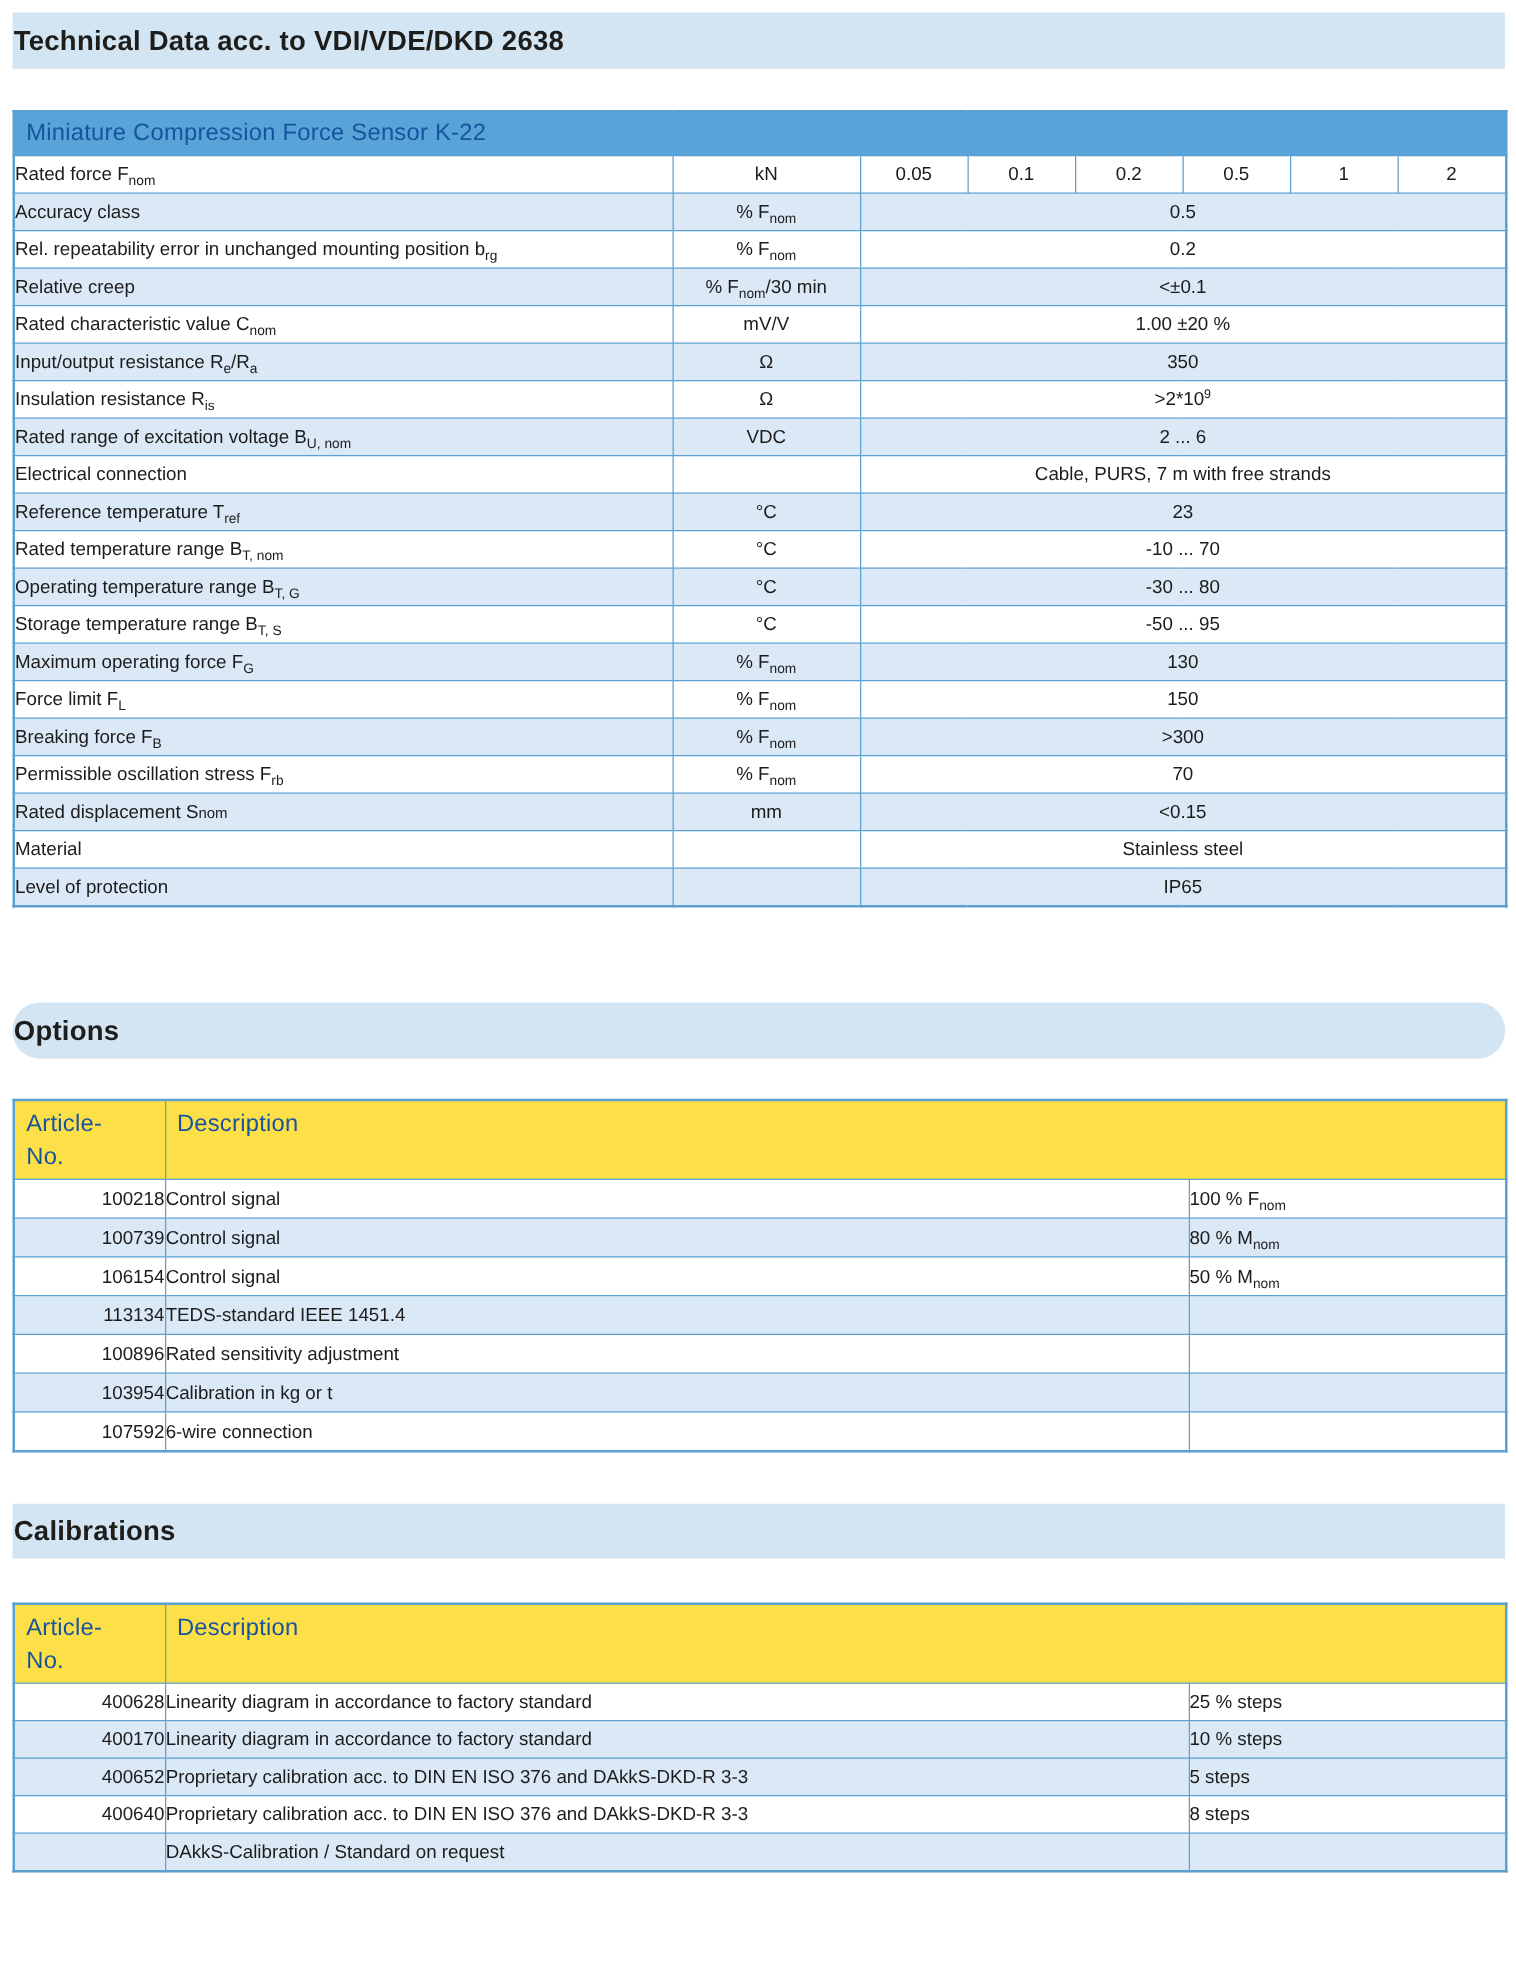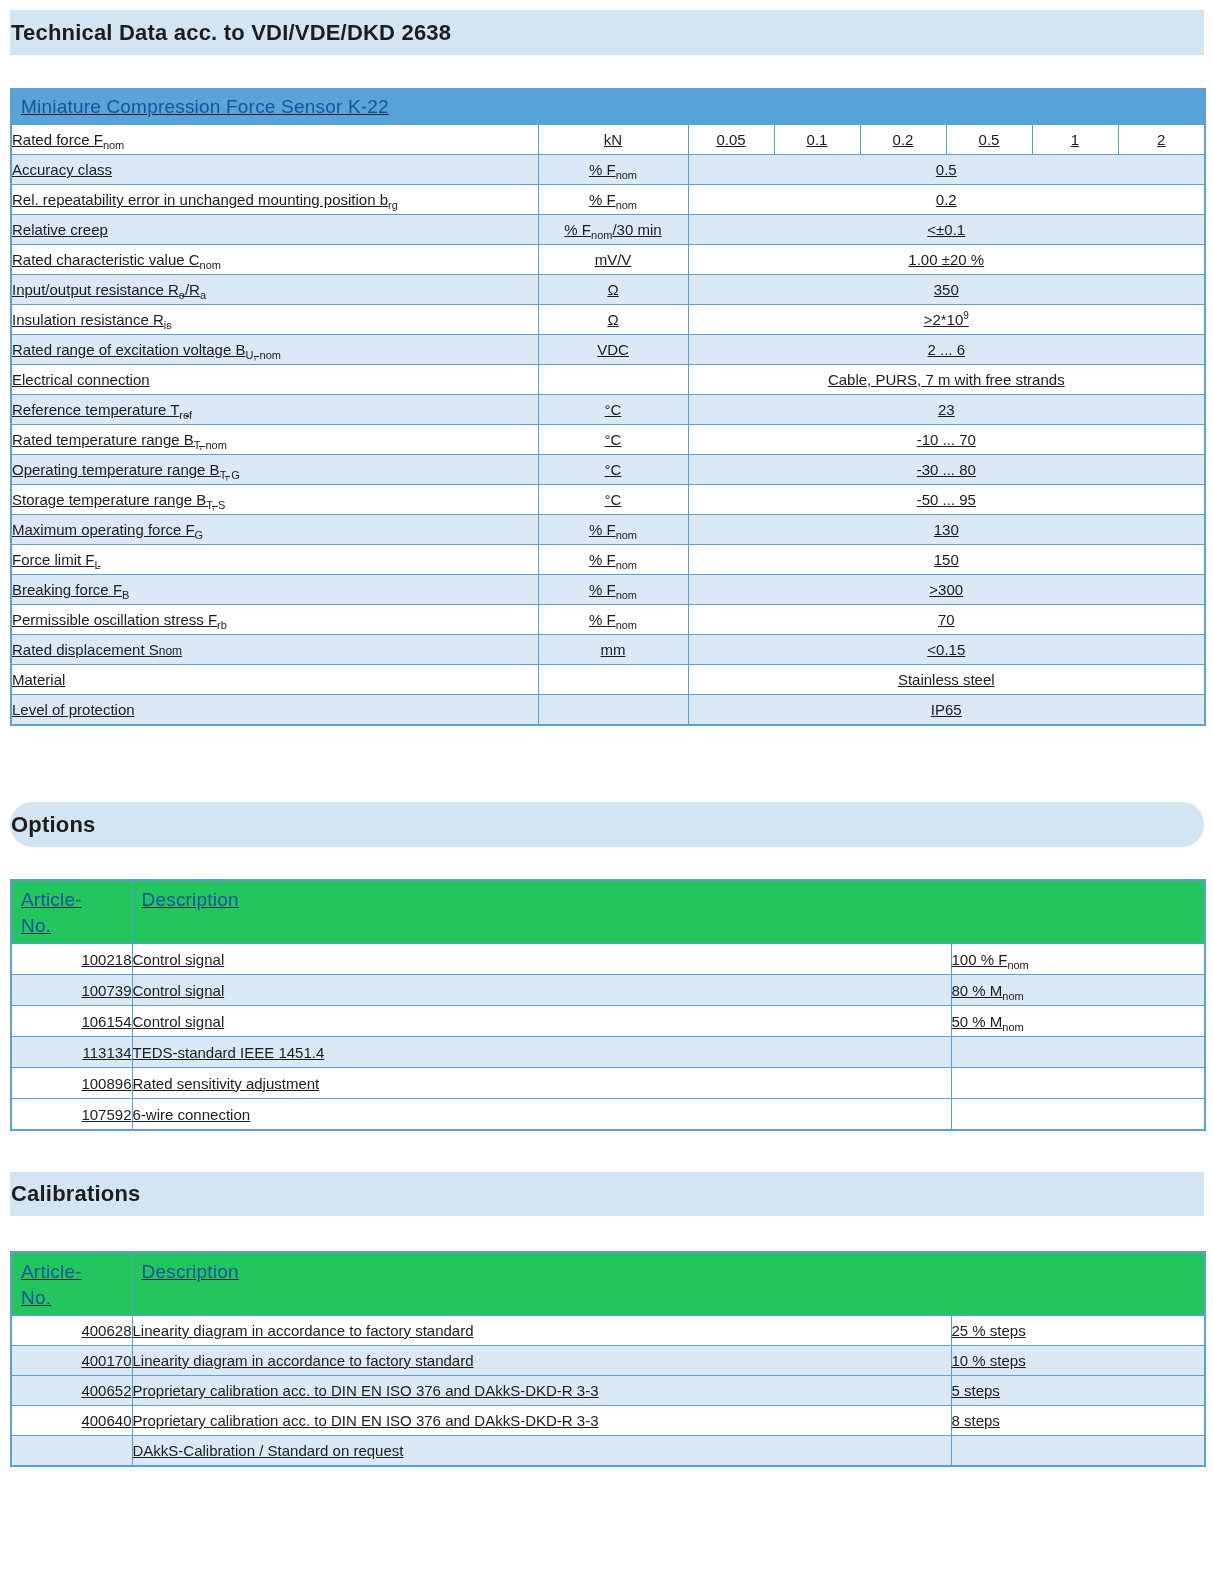"Miniature Compression Force Sensor K-22" table { text-decoration: underline -> none }
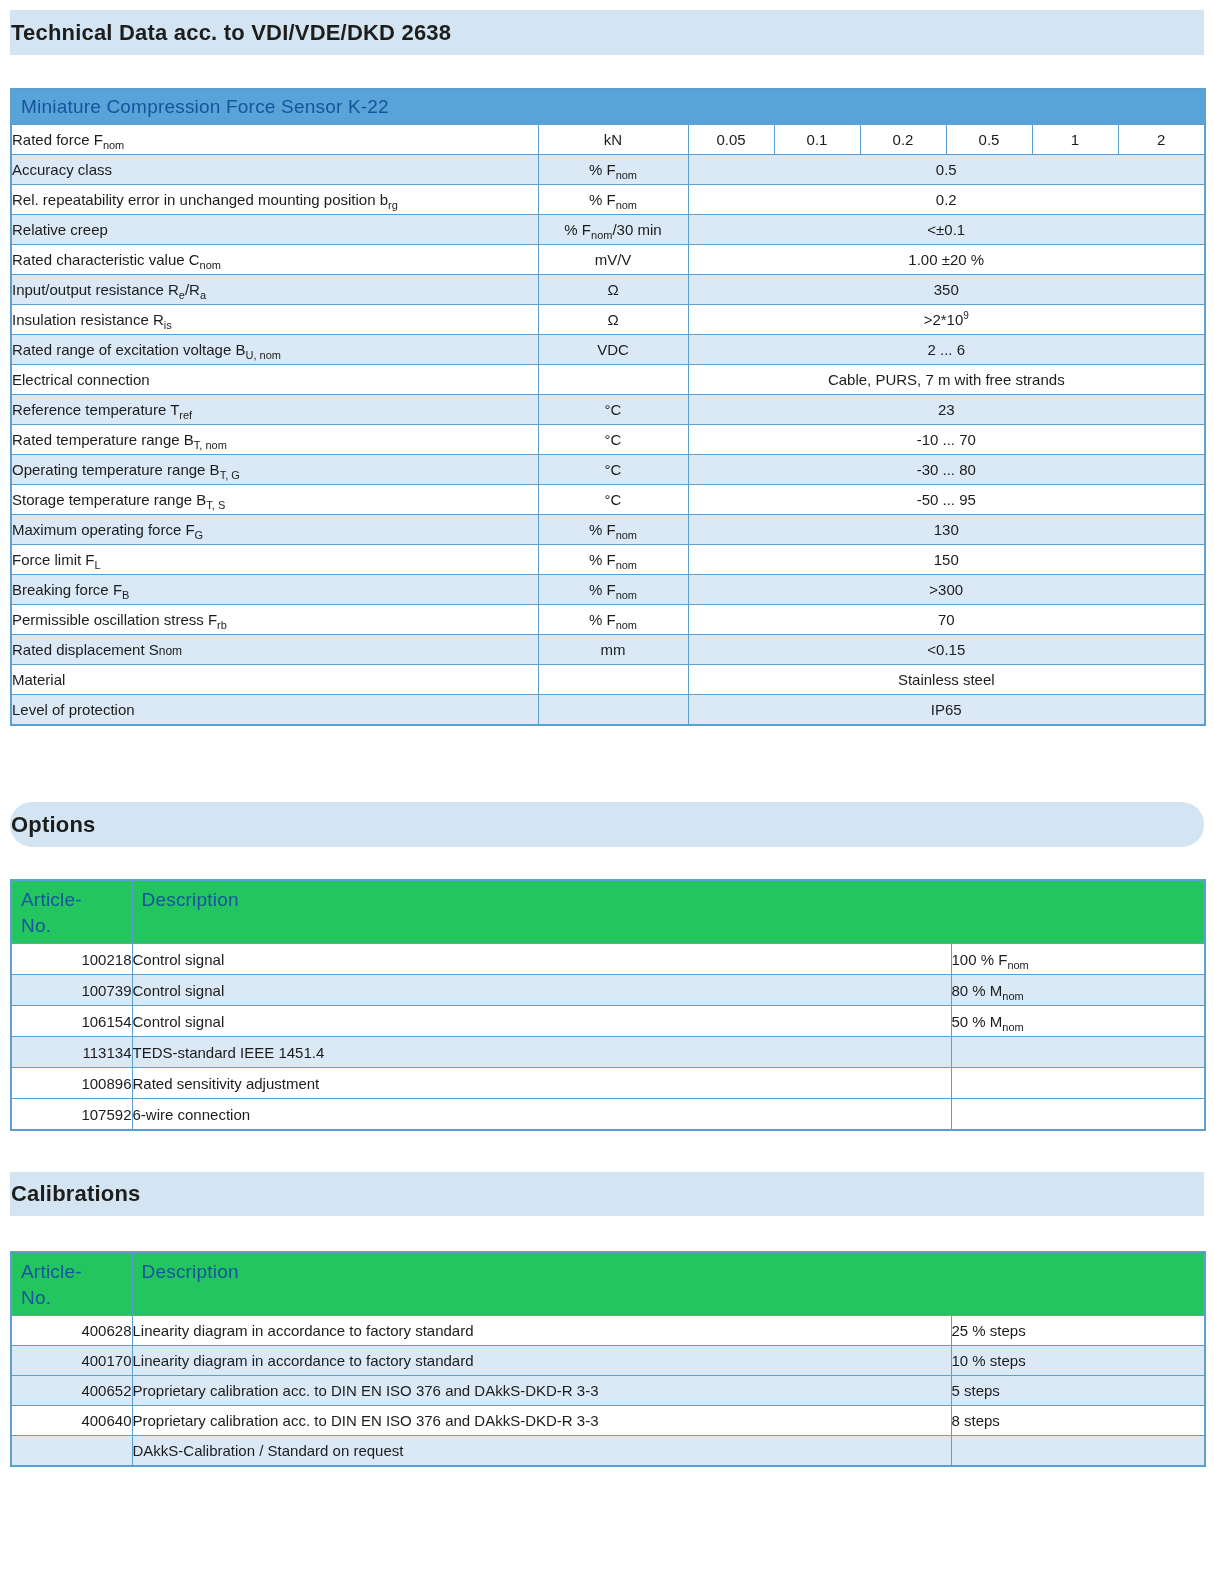"Article-" th.col-head { background: #22c55e -> #fde047 }
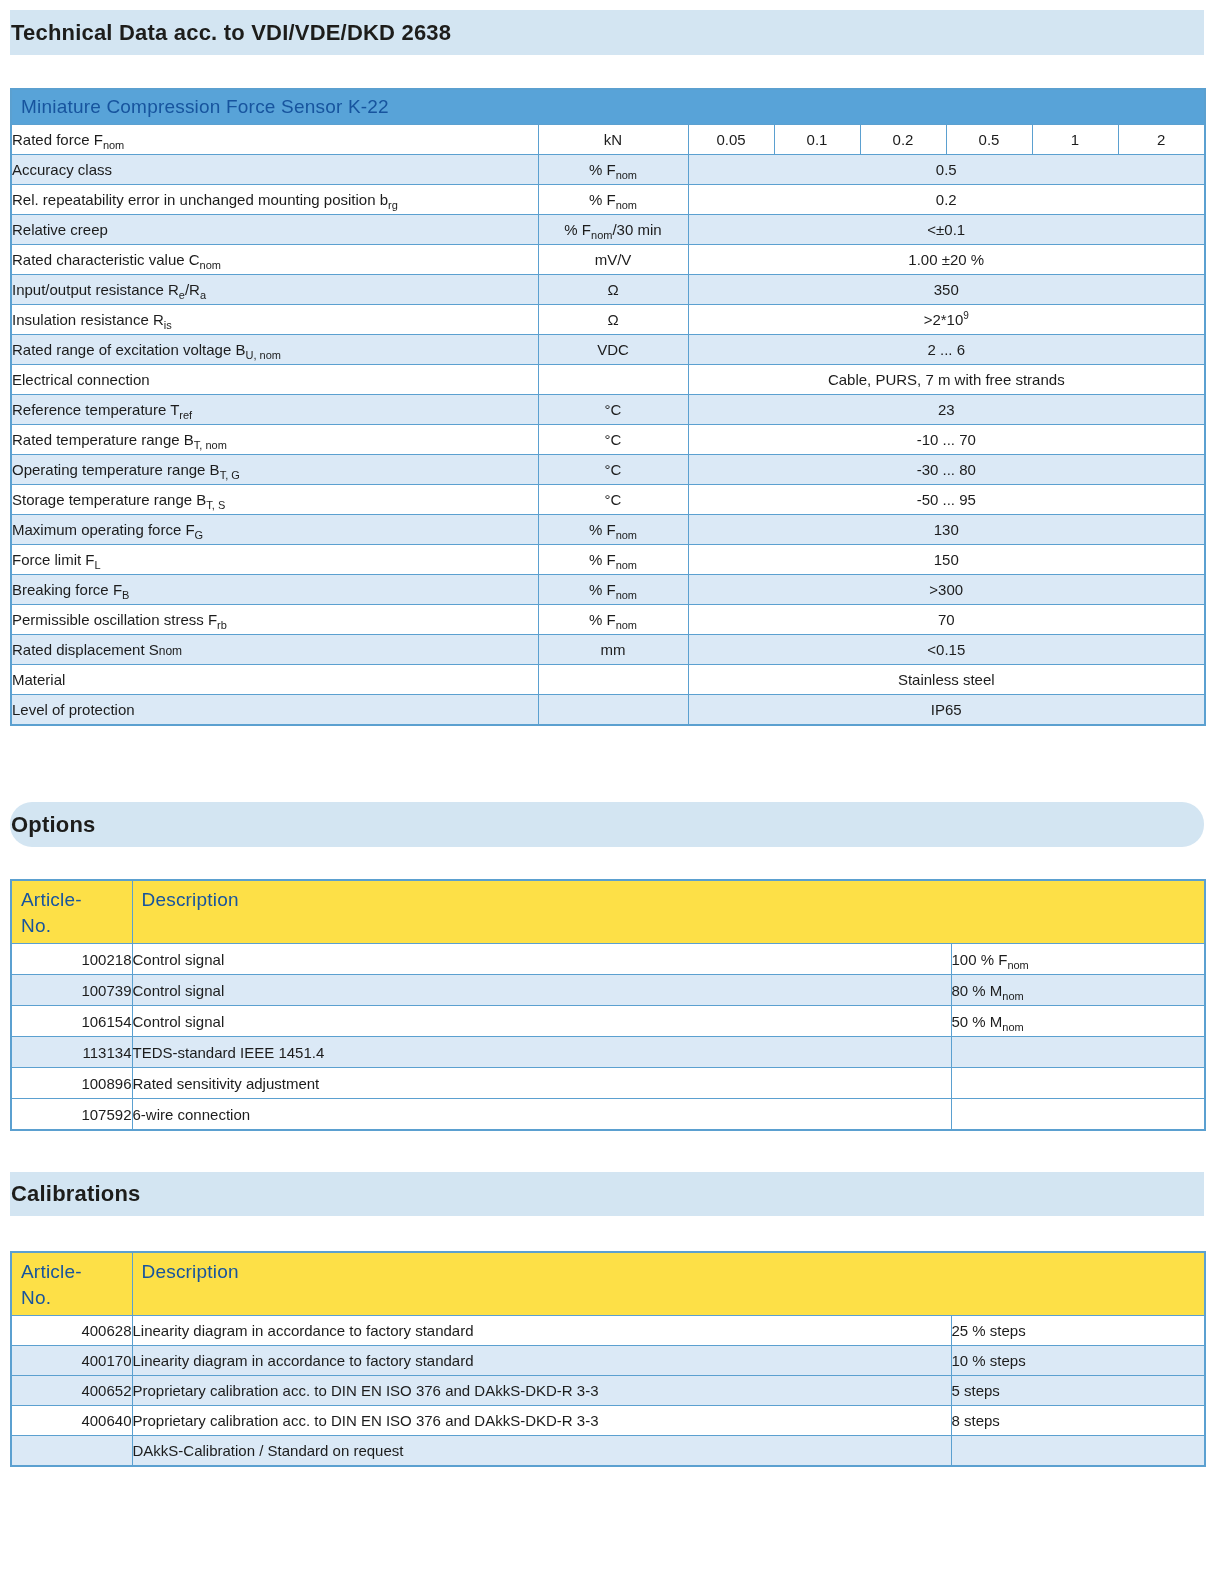"103954" tr.alt { html: none -> <tr> <td>103954</td> <td>Calibration in kg or t</td> <td></td> </tr> }
